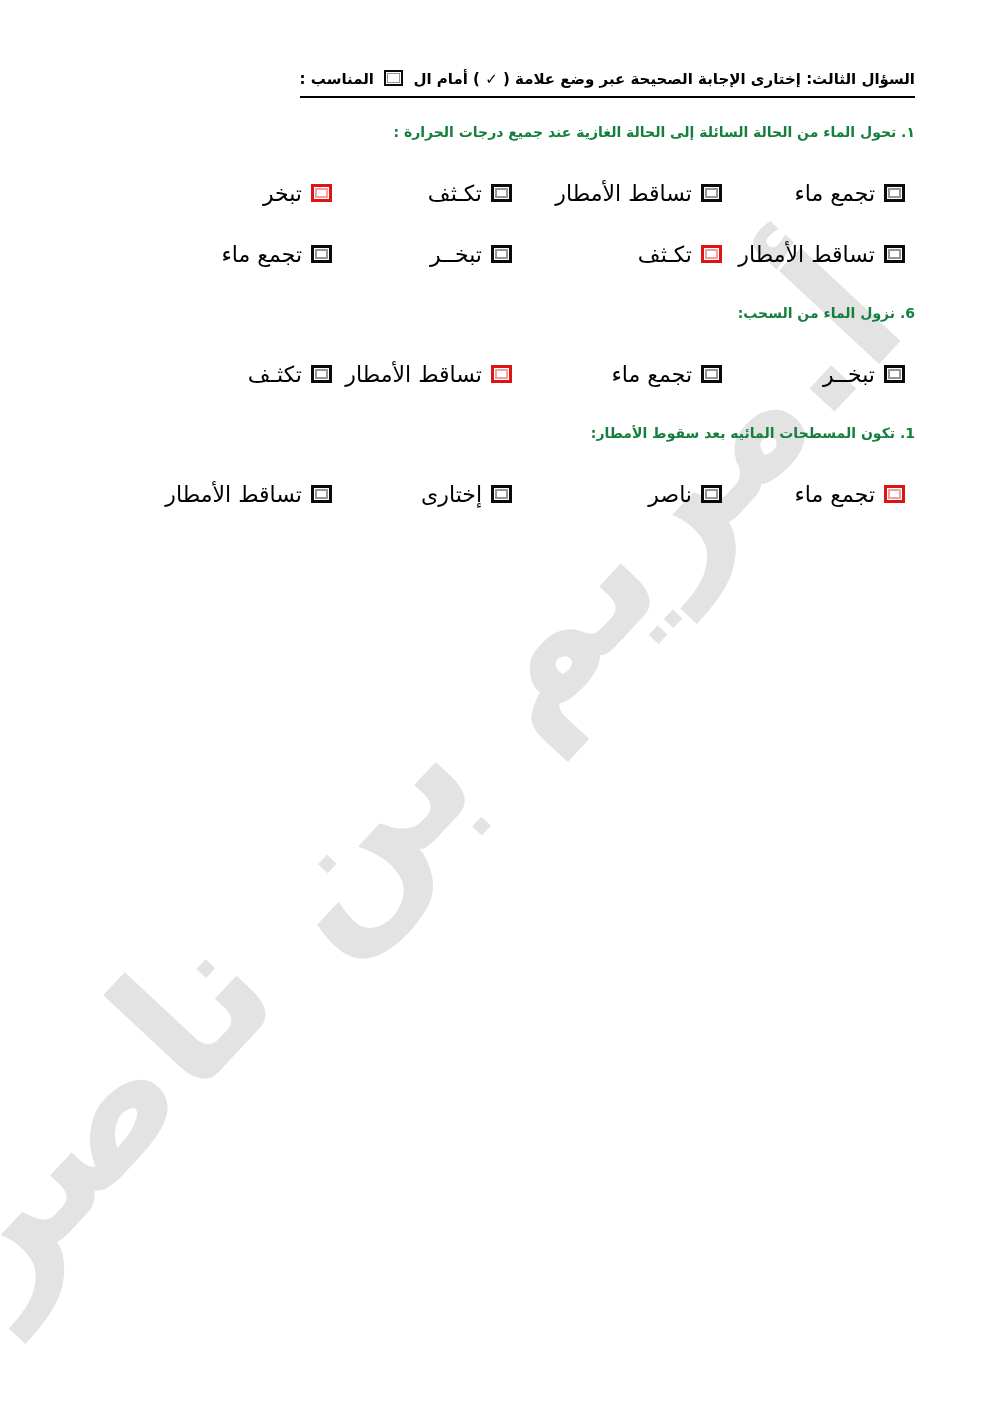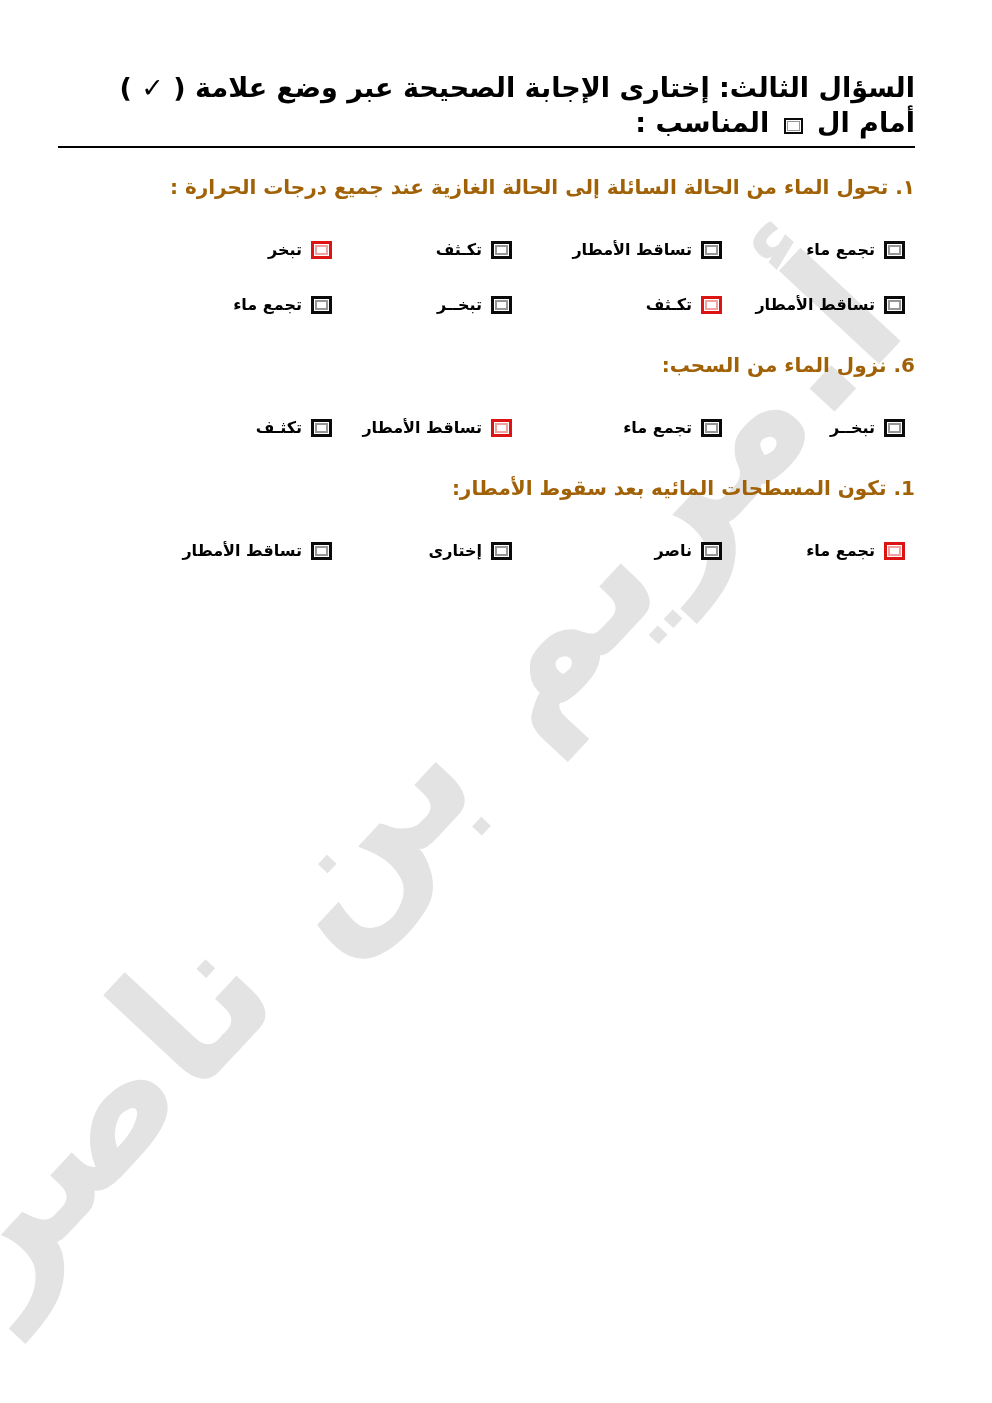"السؤال الثالث: إختارى الإجابة الصحيحة" .title { font-size: 27px -> 15px }
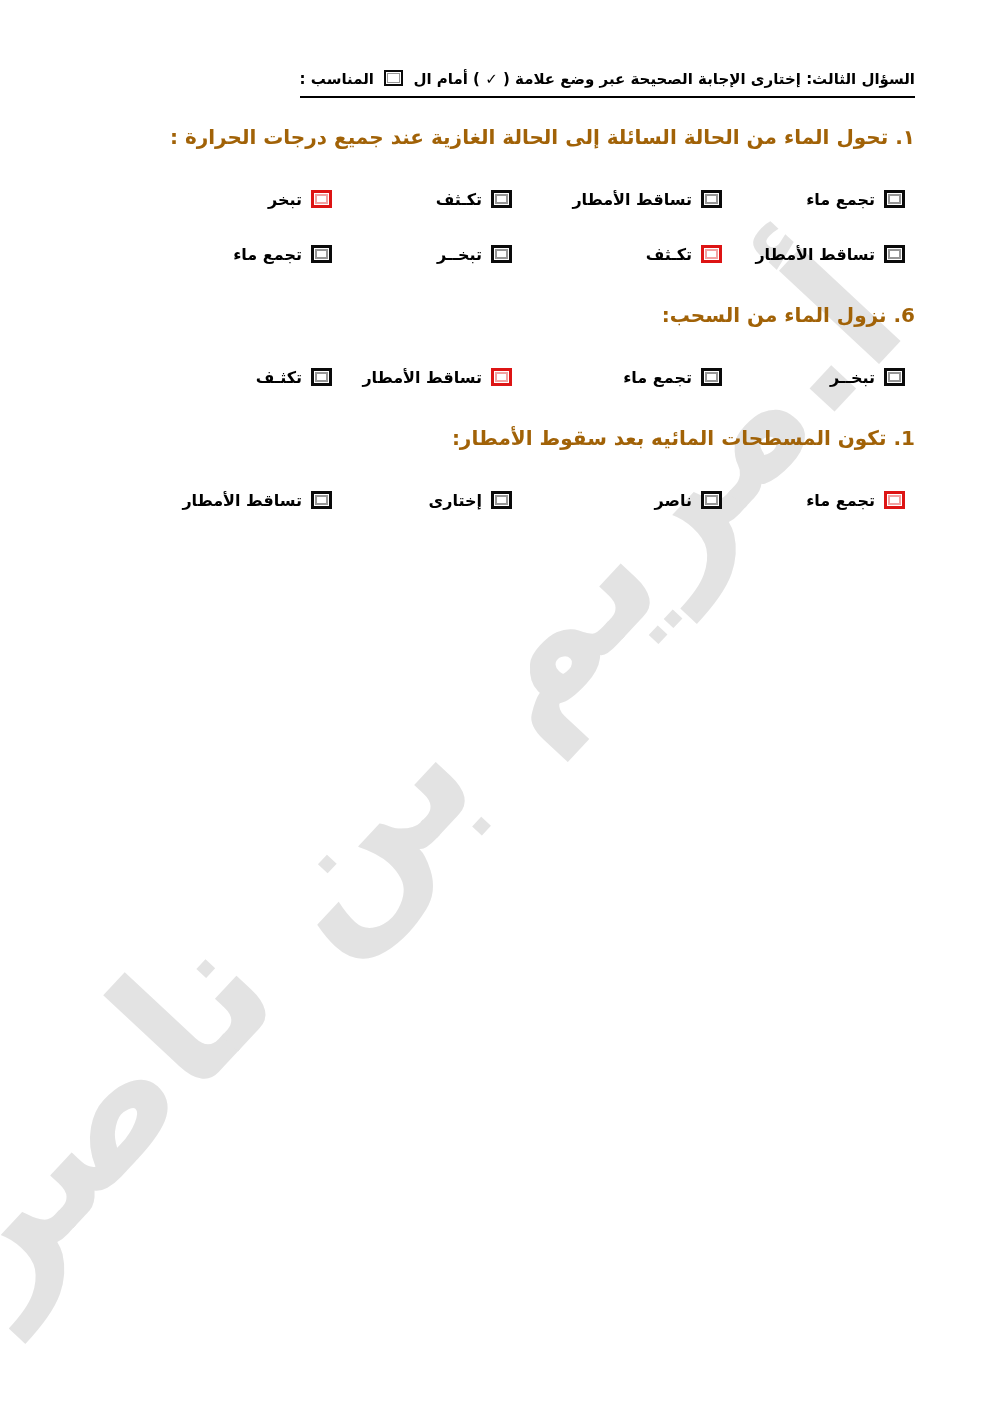"١. تحول الماء من الحالة" .q-text { color: #a16207 -> #15803d; font-size: 20px -> 14px }
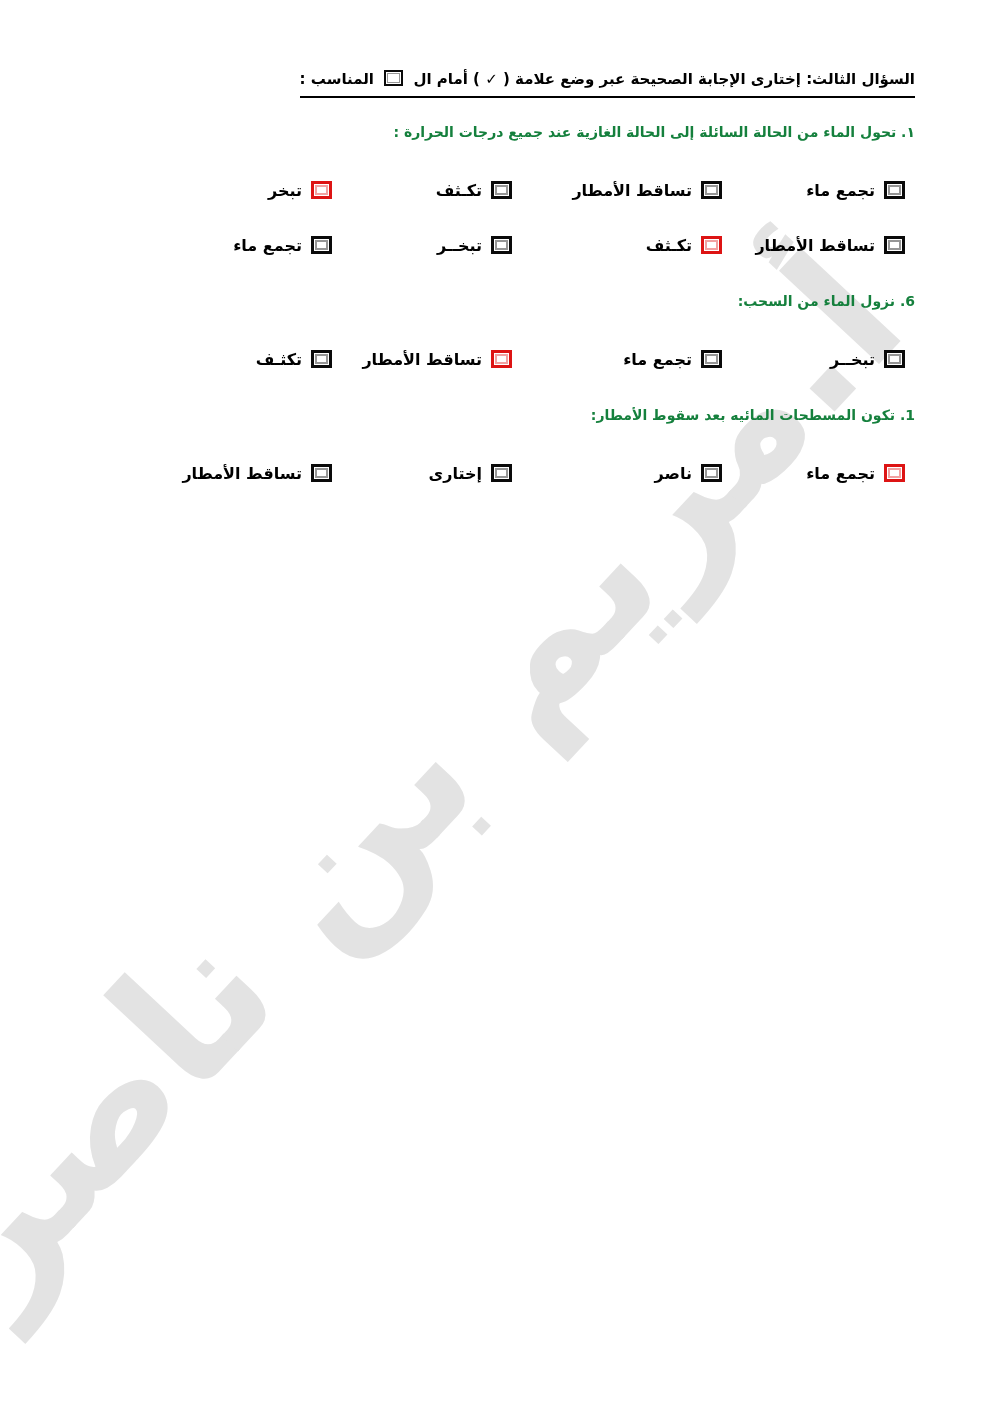"تبخر" .opt-label { font-size: 16px -> 22px; font-weight: bold -> normal }
